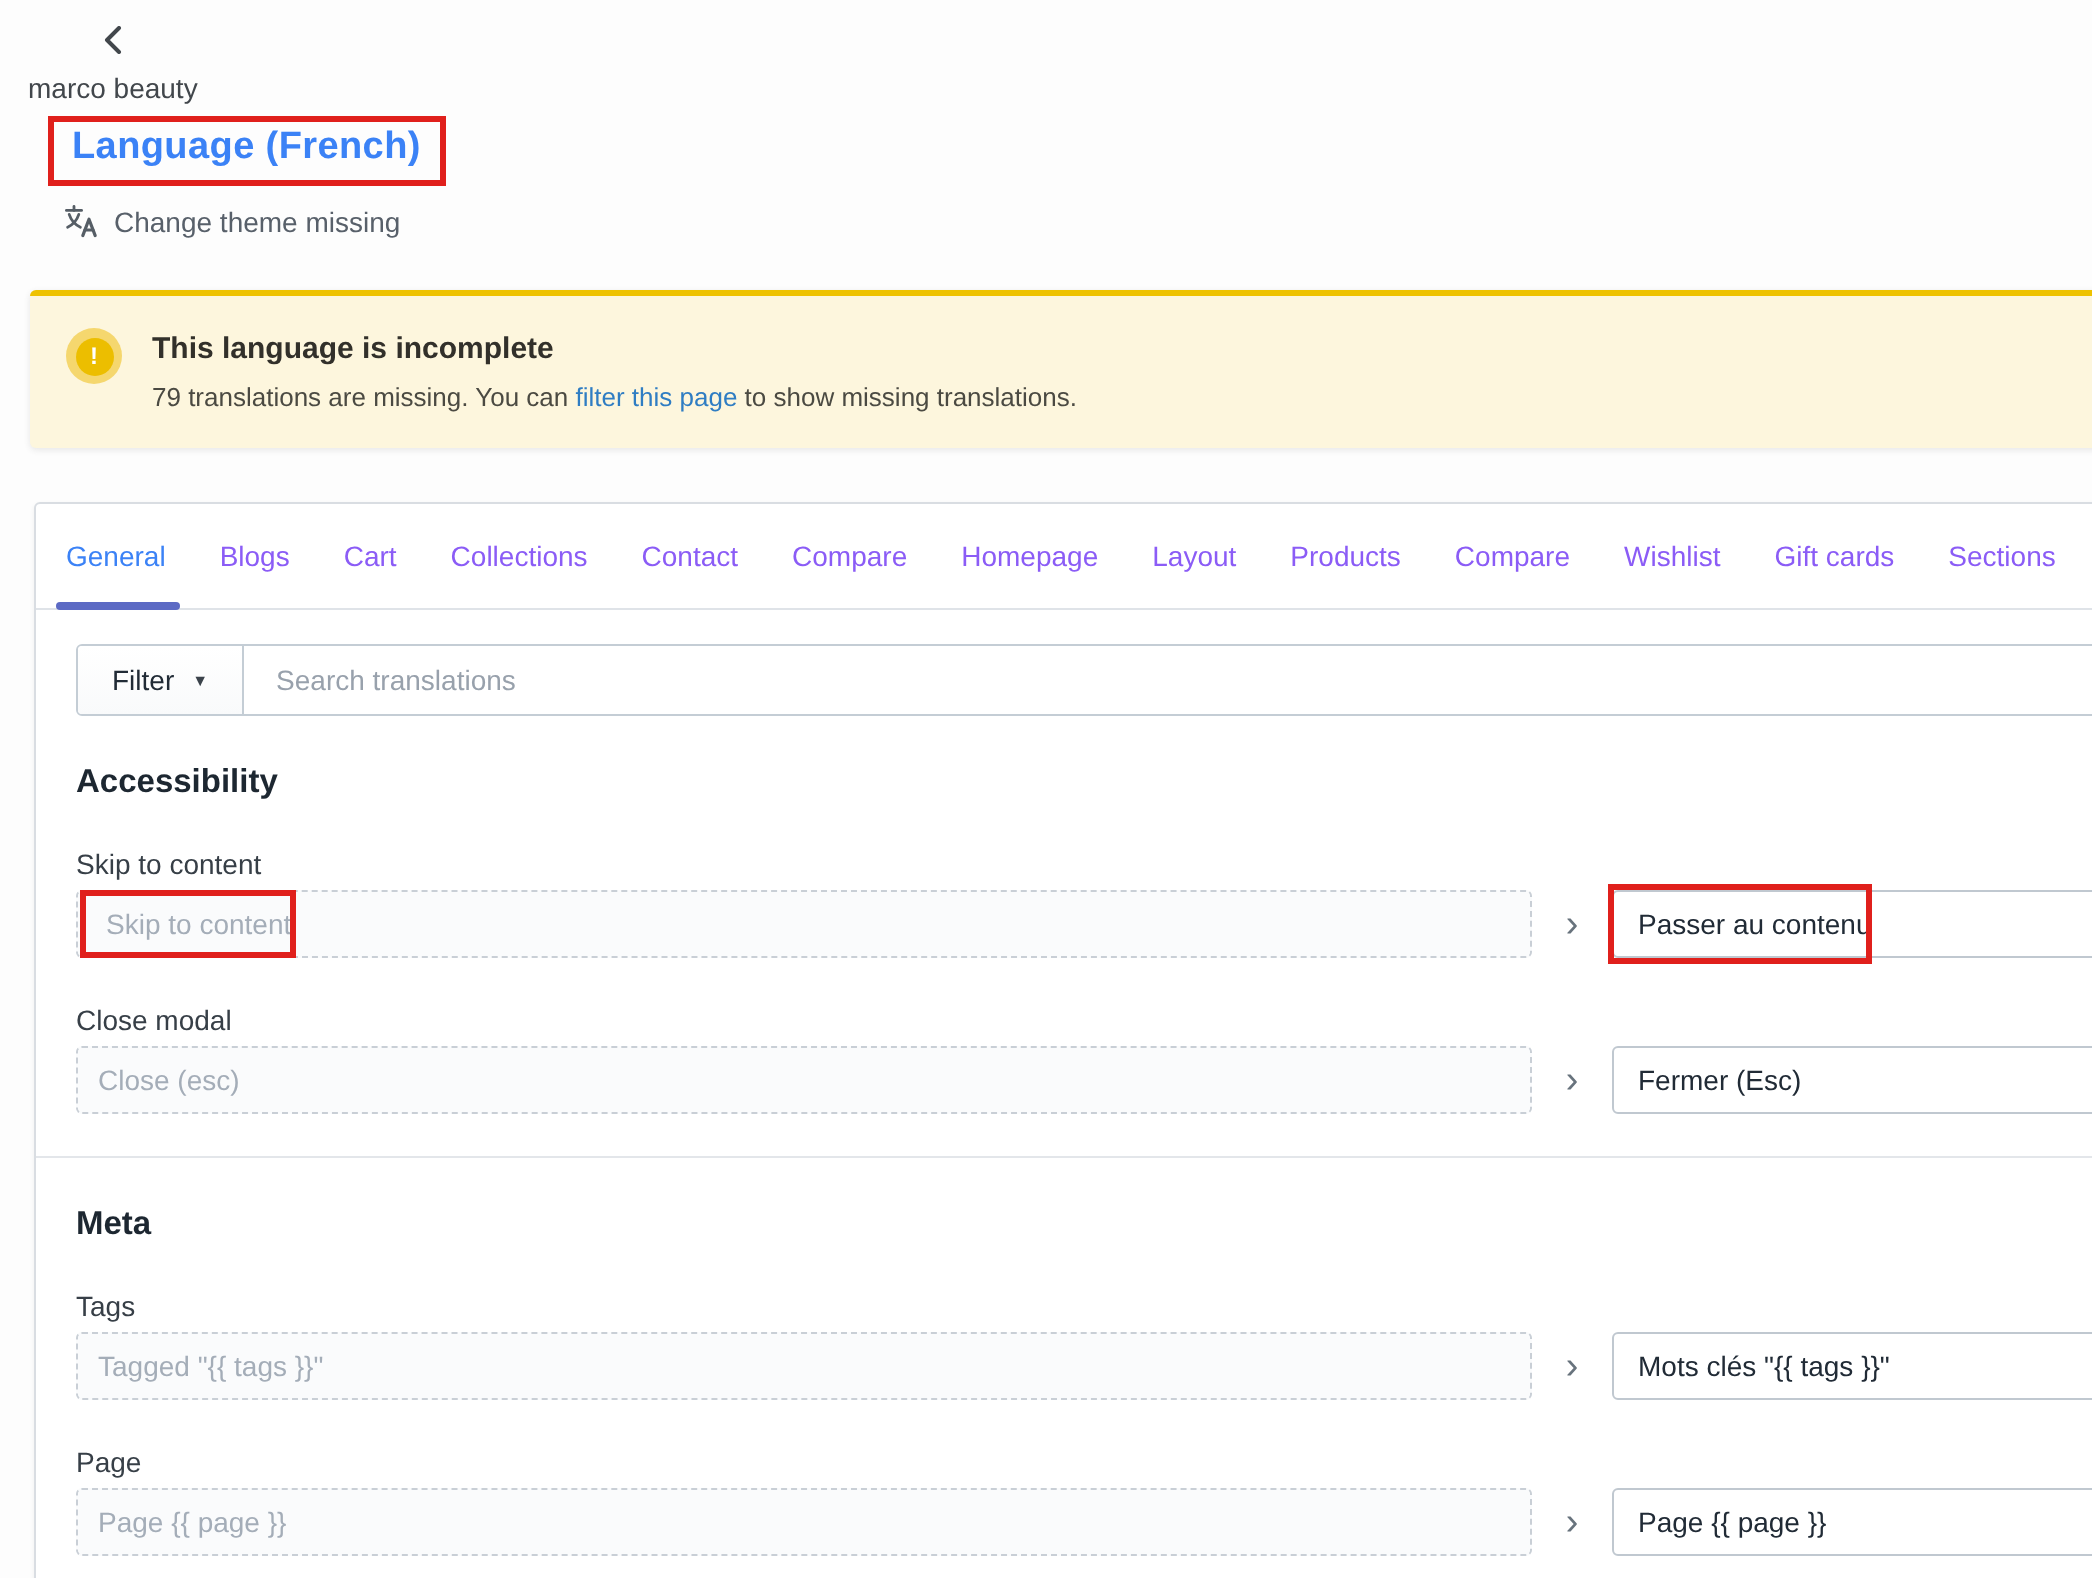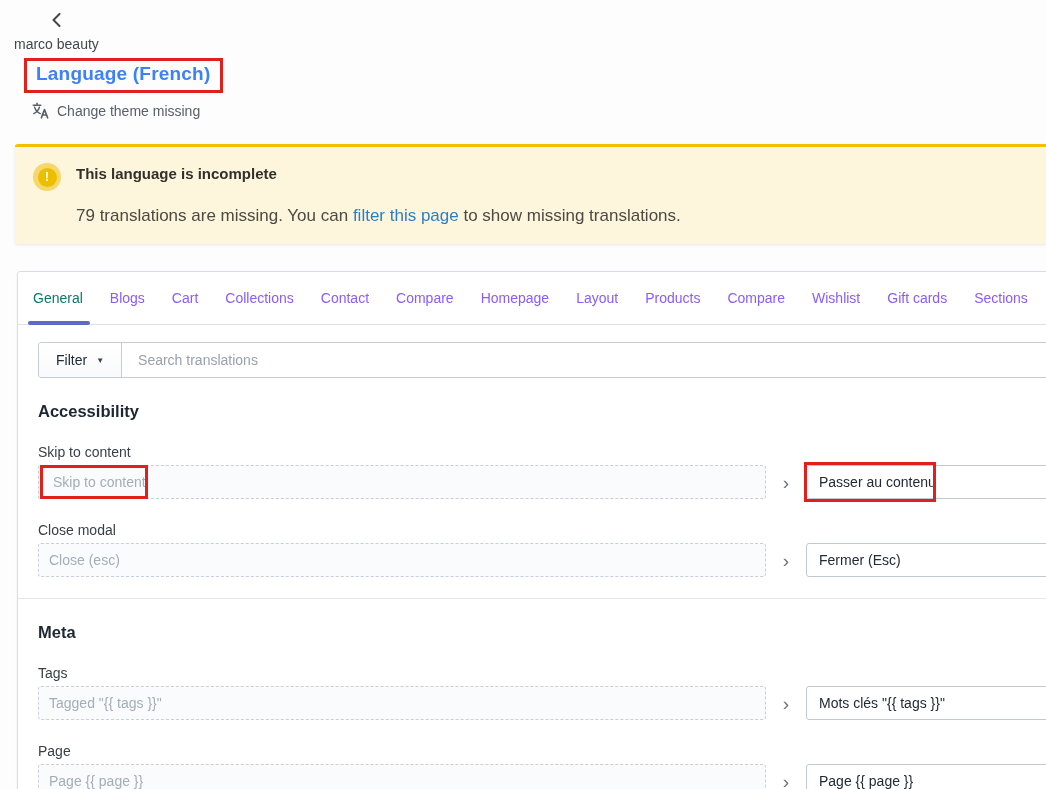"This language is incomplete" .banner-title { margin: 2px 0 24px -> 2px 0 8px }
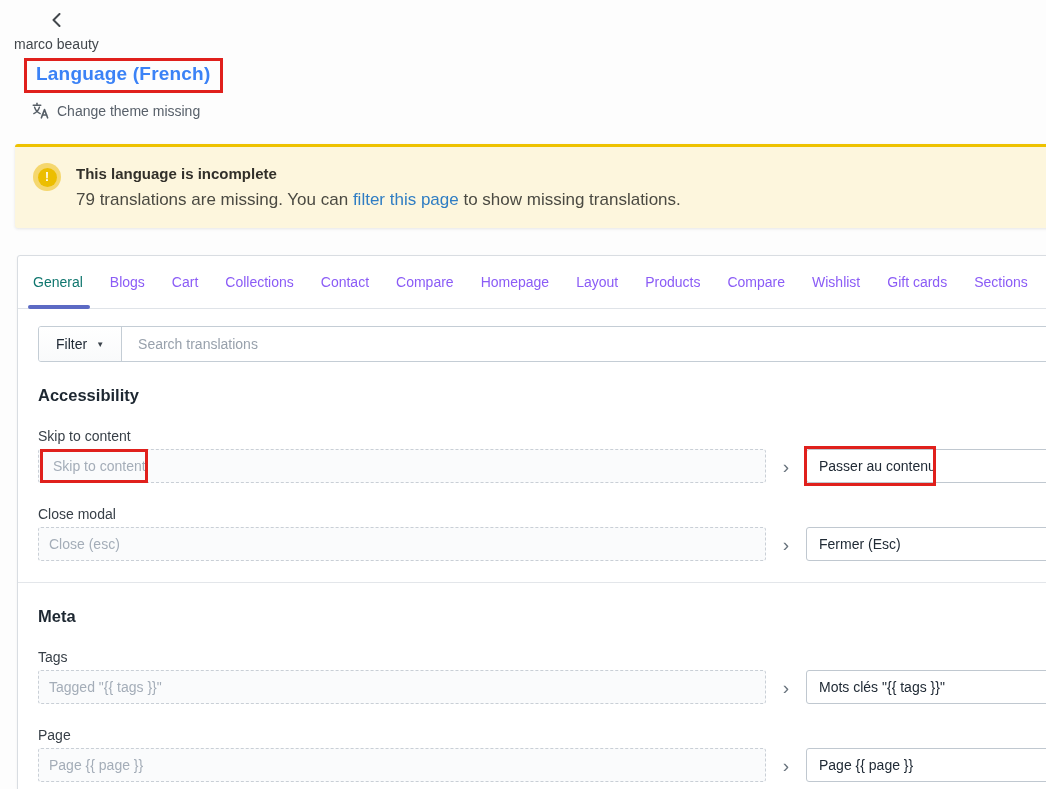"79 translations are missing. You" .banner-text { font-size: 17px -> 13px }
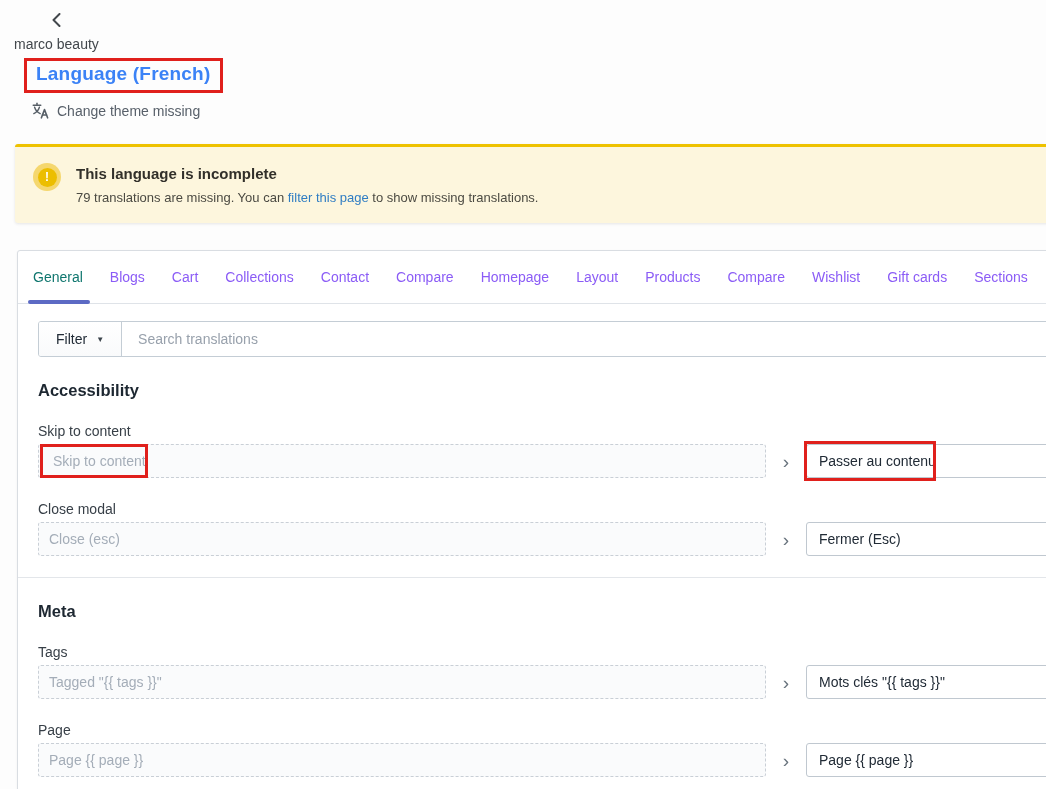"General" .tab.active { color: #0f766e -> #3b82f6 }
